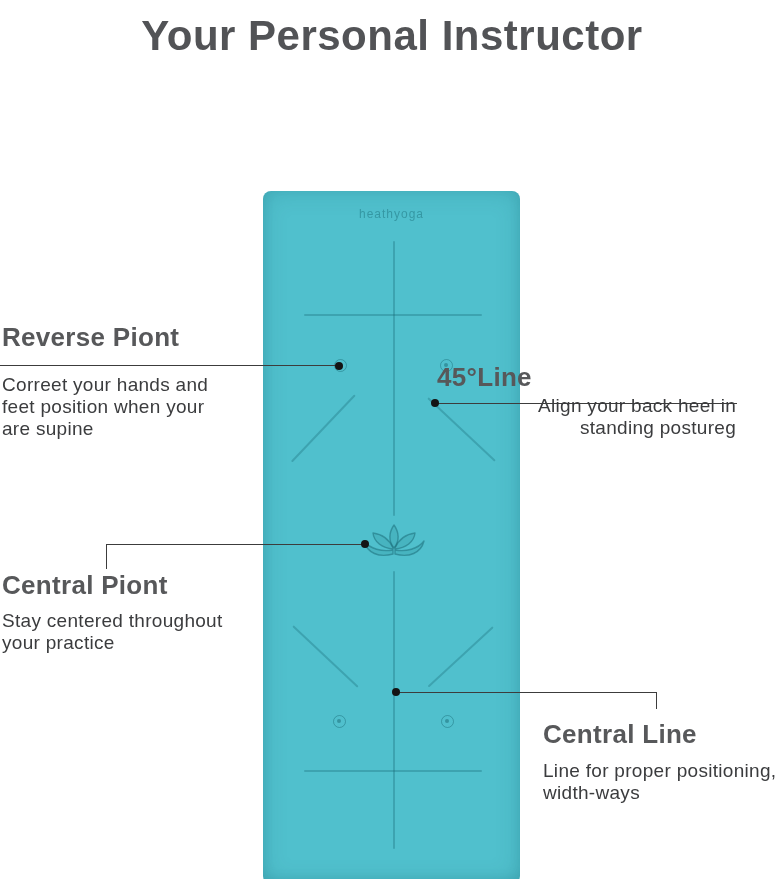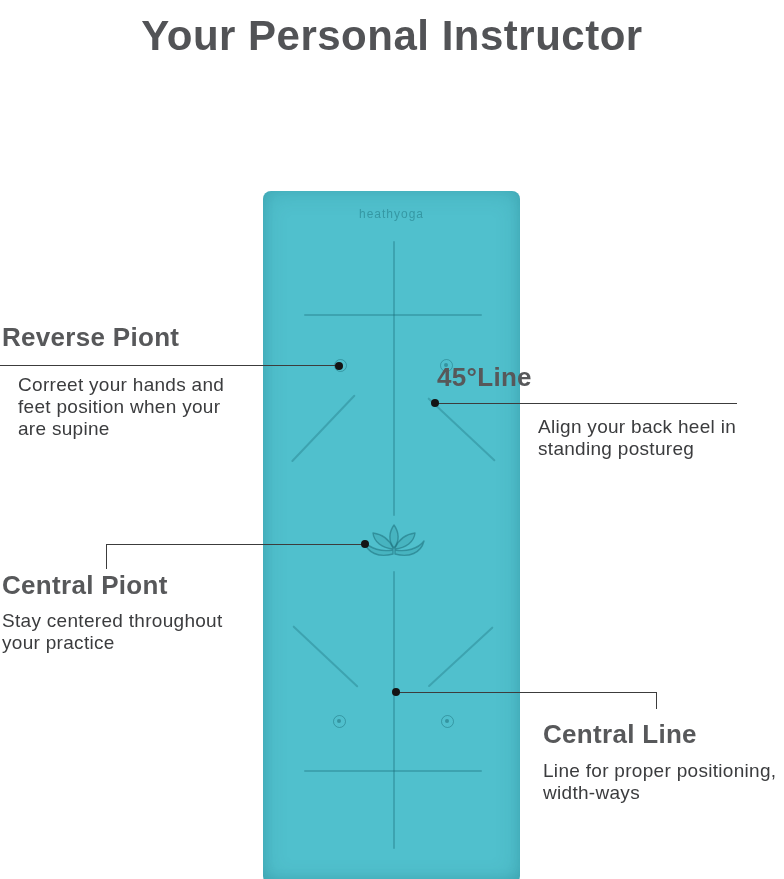"Correet your hands and" div.co-desc { left: 18px -> 2px }
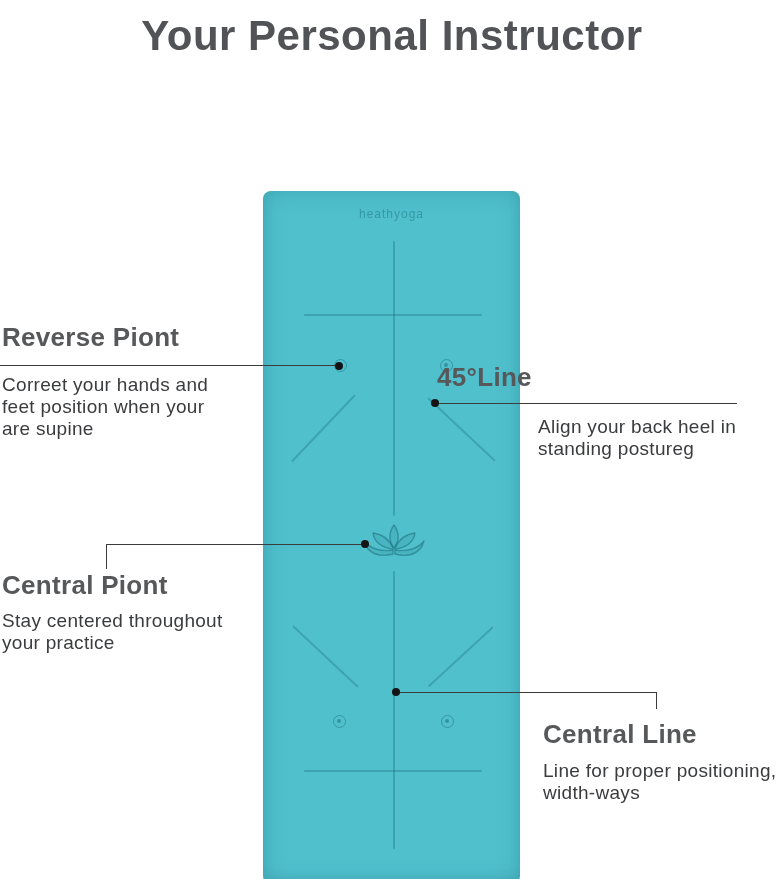"Align your back heel in" div.co-desc { text-align: none -> right; top: 400px -> 379px }
